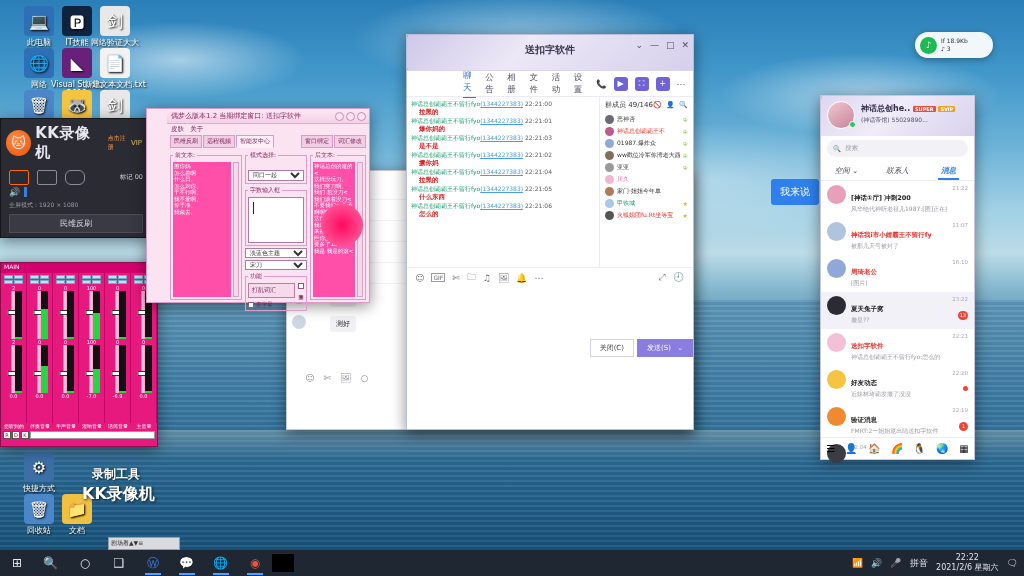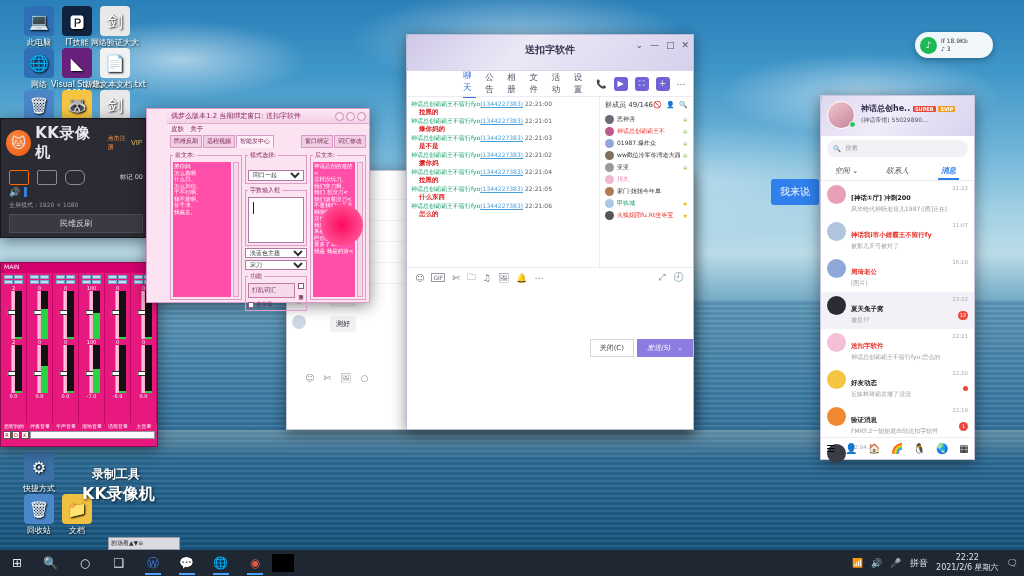"发送(S) ⌄" #qq .bt.primary { font-style: italic -> none }
